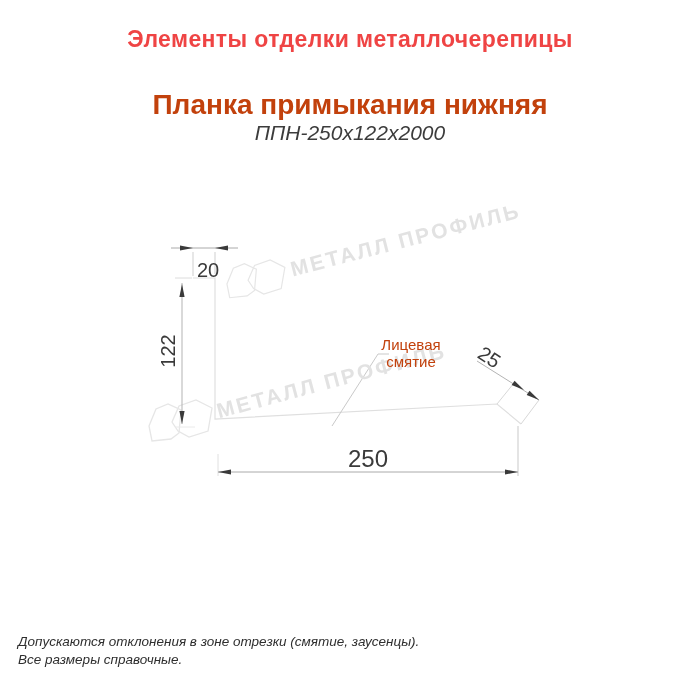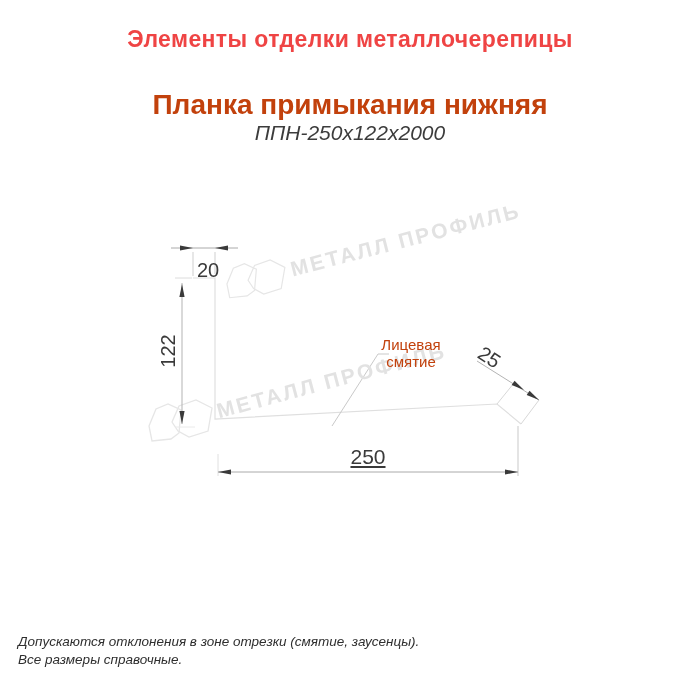"250" .dim-250 { font-size: 21px -> 24px; text-decoration: underline -> none }
